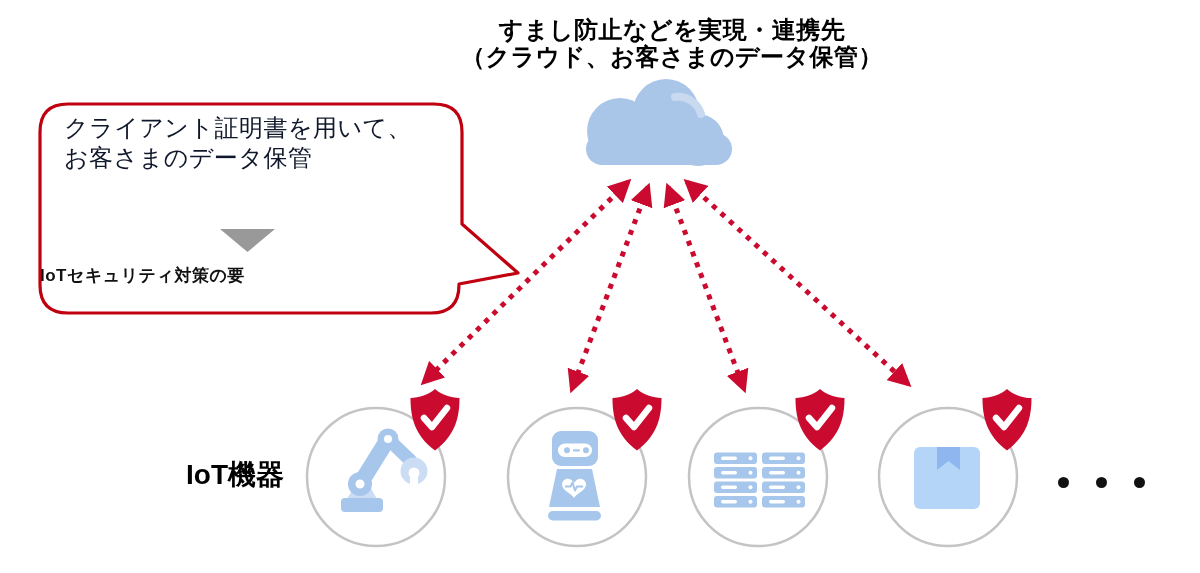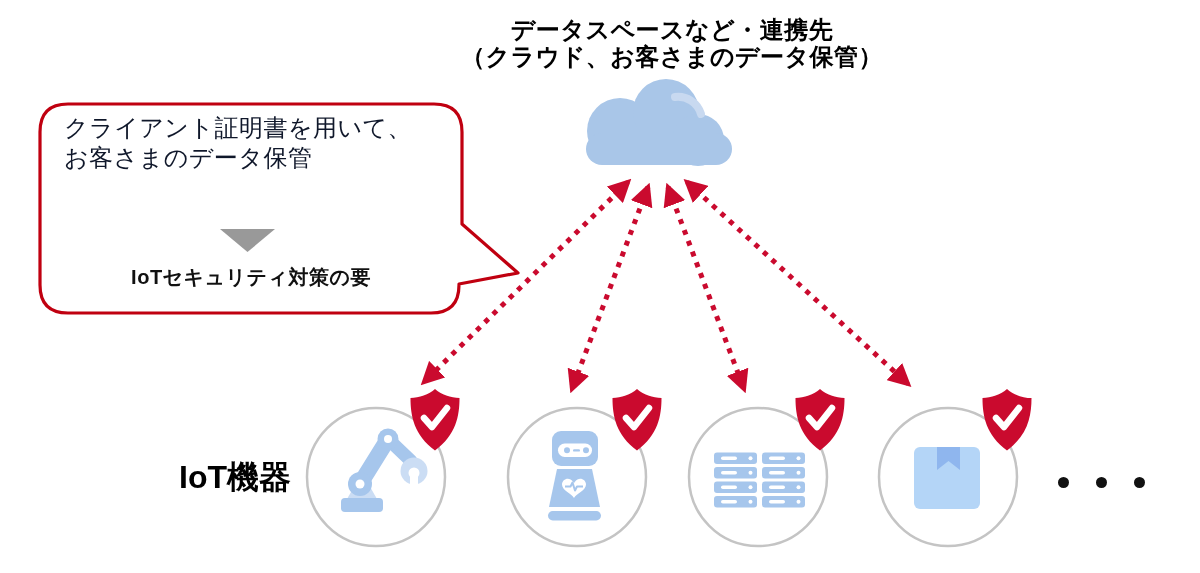"データスペースなど・連携先" div { text: データスペースなど -> すまし防止などを実現 }
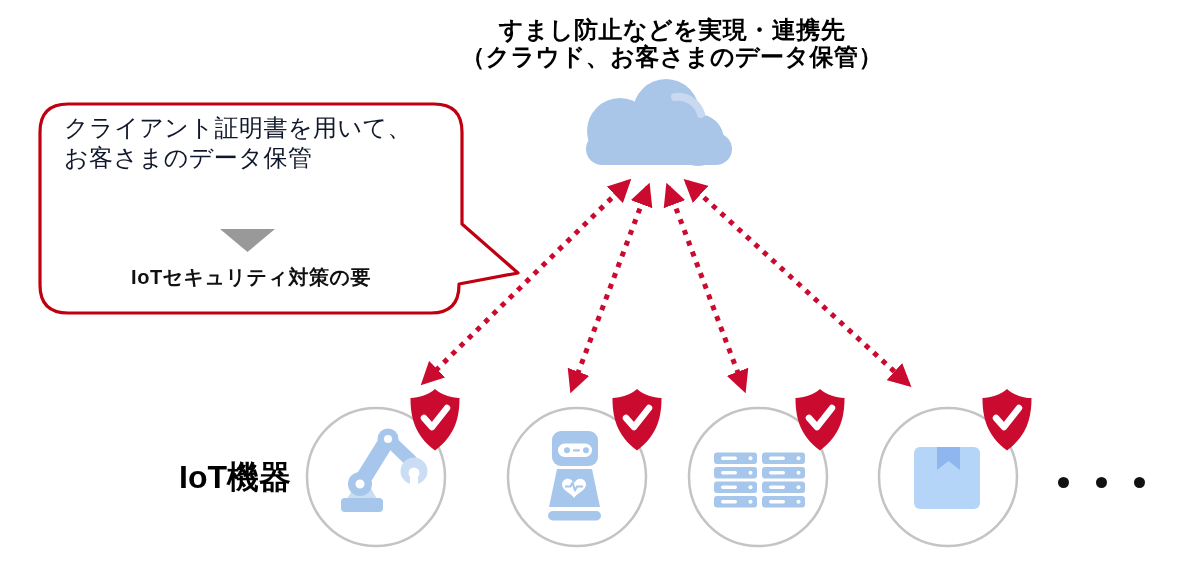"IoTセキュリティ対策の要" .callout-conclusion { font-size: 20px -> 17px; text-align: center -> none }
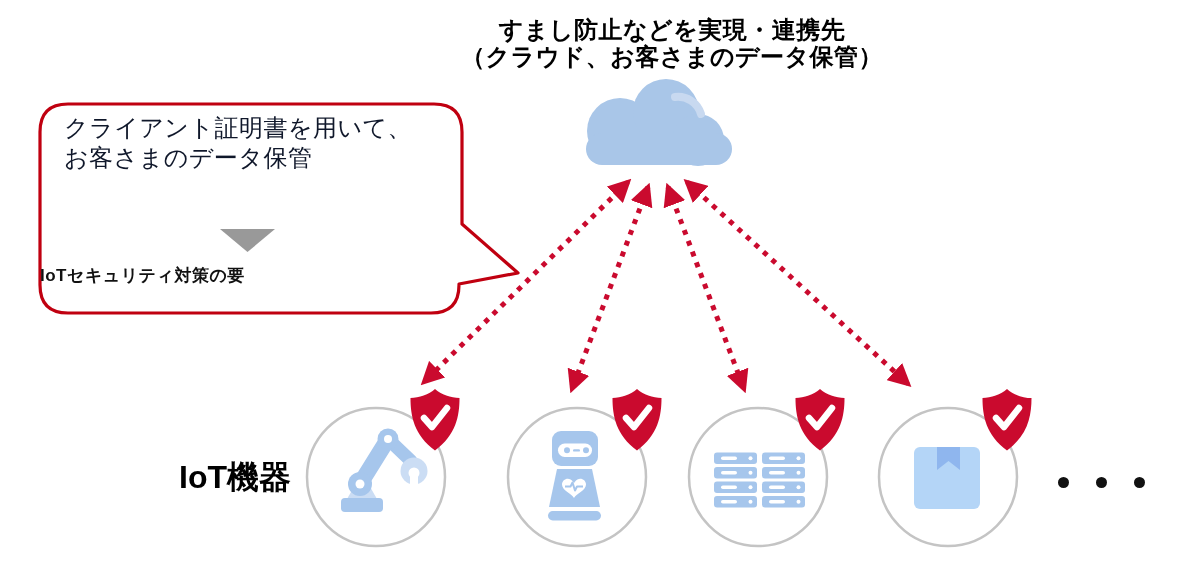"IoT機器" .iot-label { font-size: 32px -> 28px }
